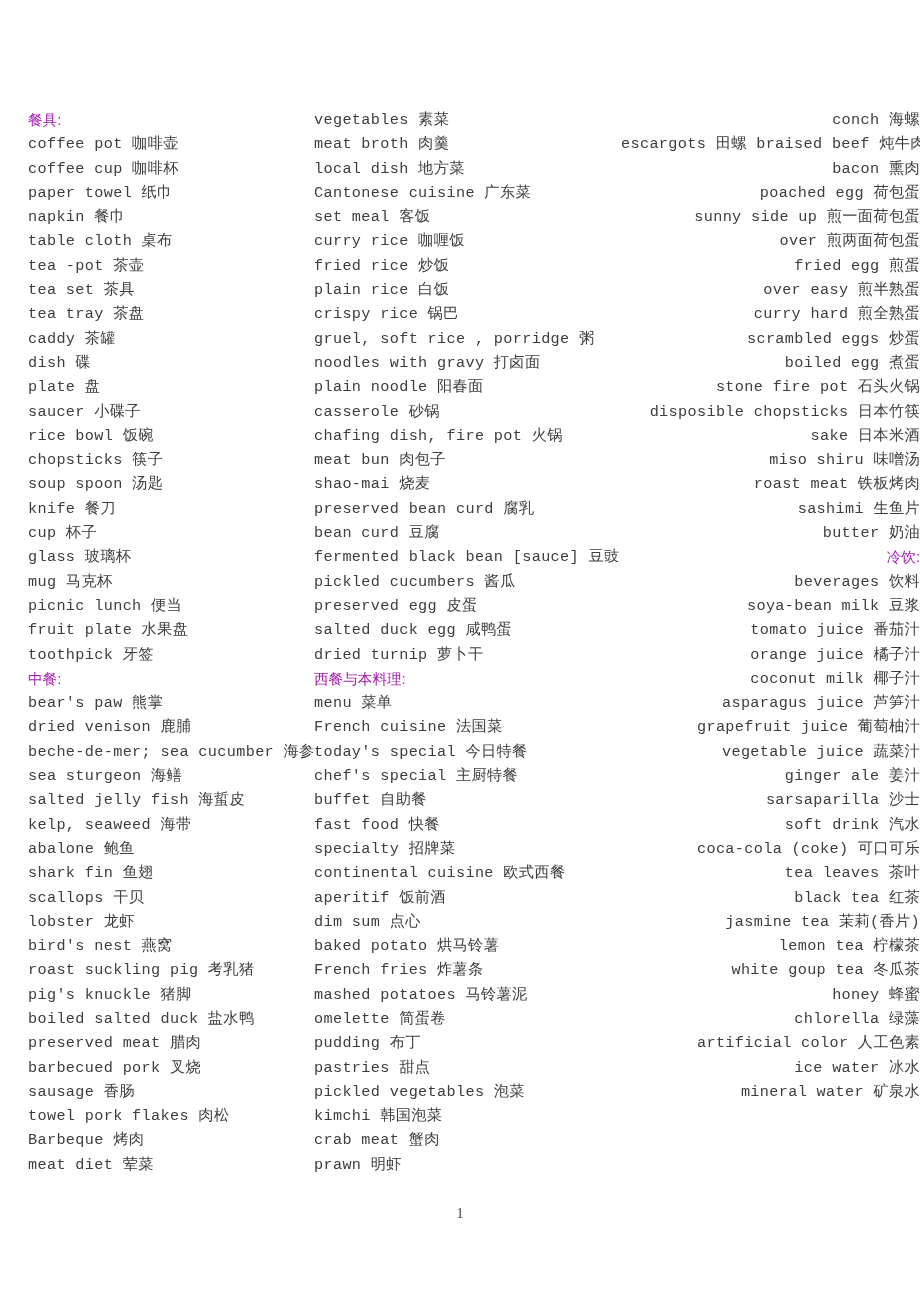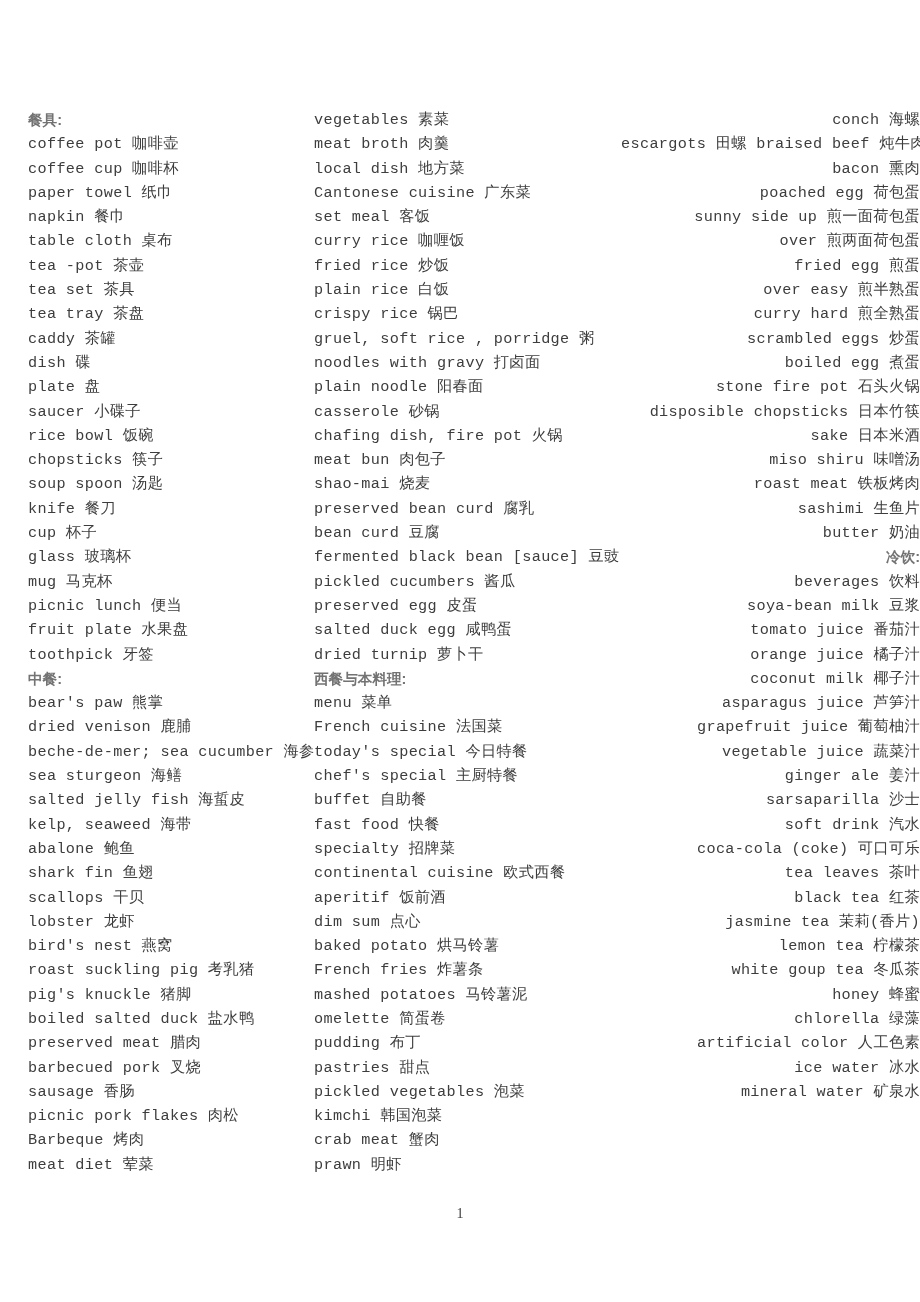"餐具:" .entry.heading { color: #737373 -> #a21caf; font-weight: bold -> normal }
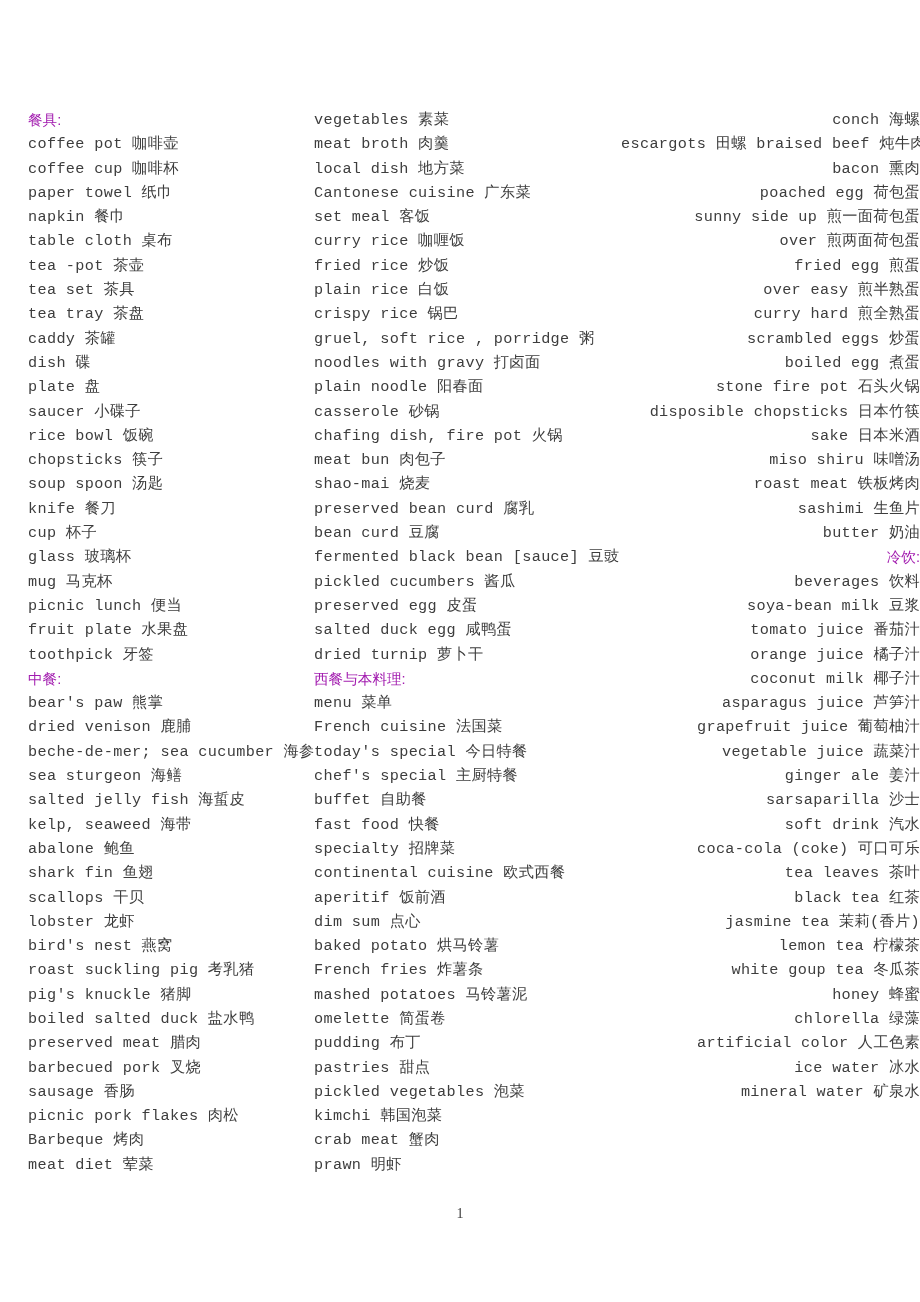"picnic pork flakes 肉松" div.entry { text: picnic -> towel }
